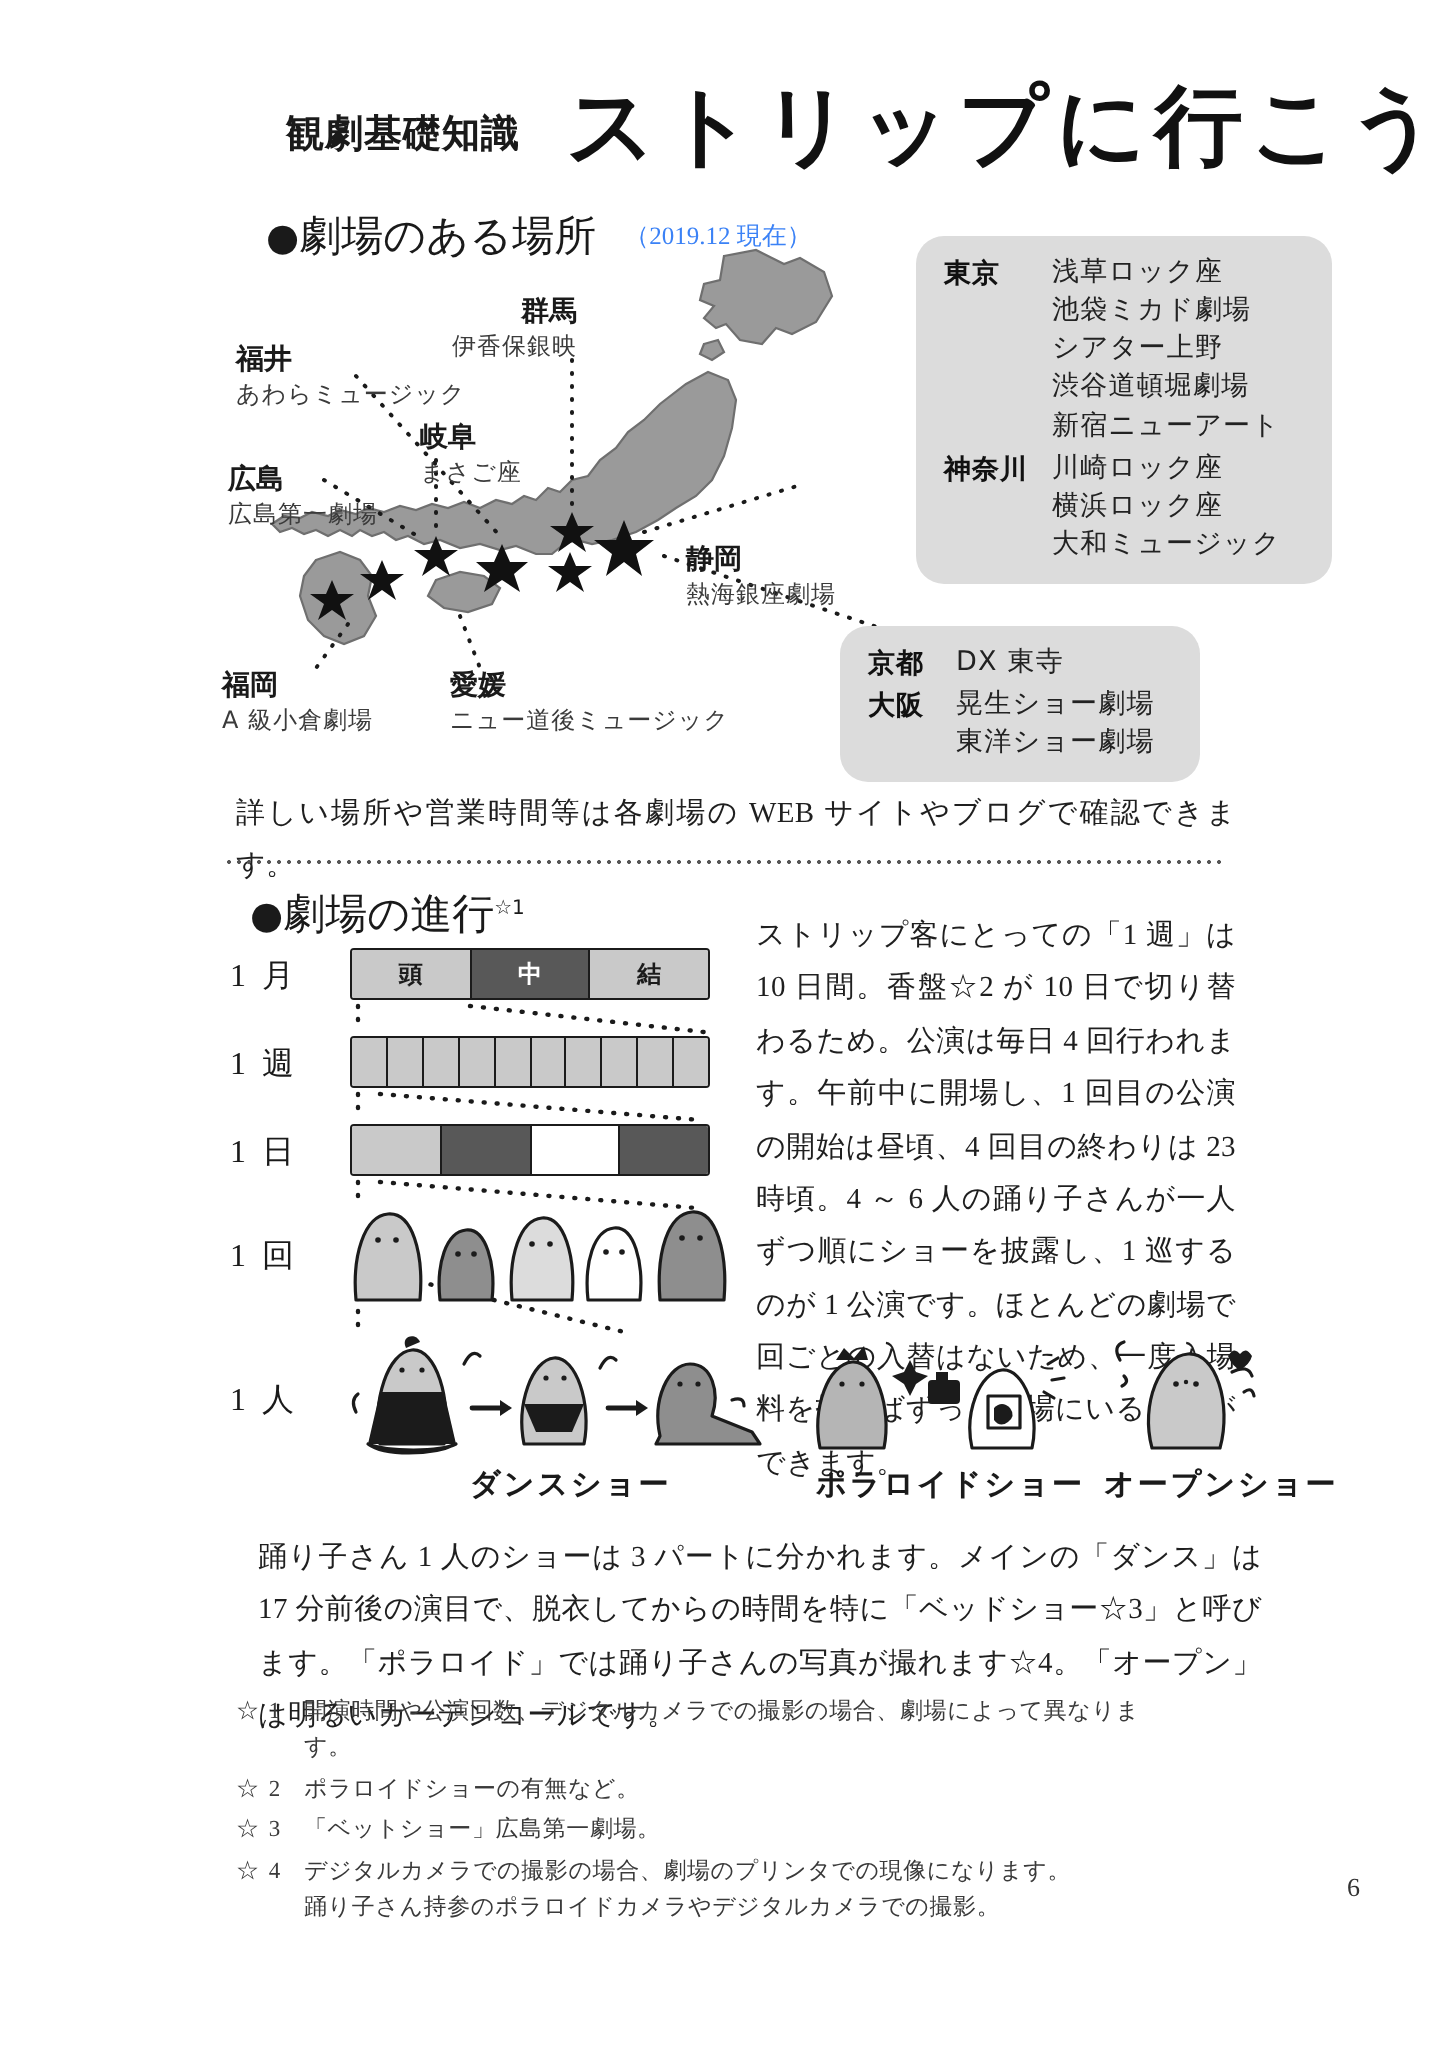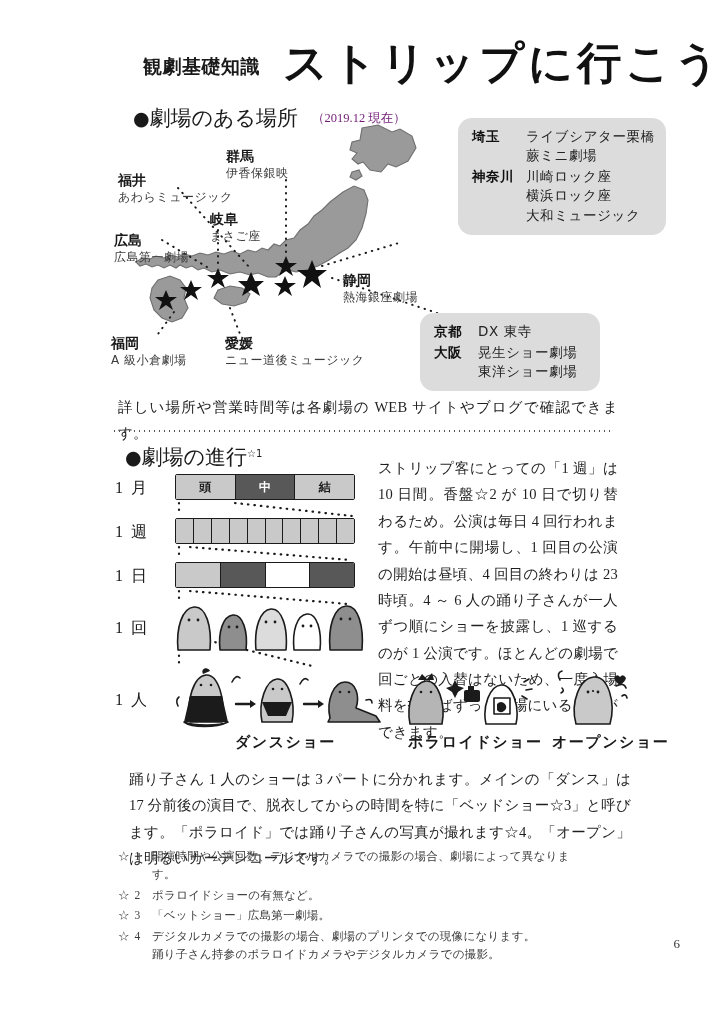"（2019.12 現在）" .sec-note { color: #701a75 -> #3b82f6 }
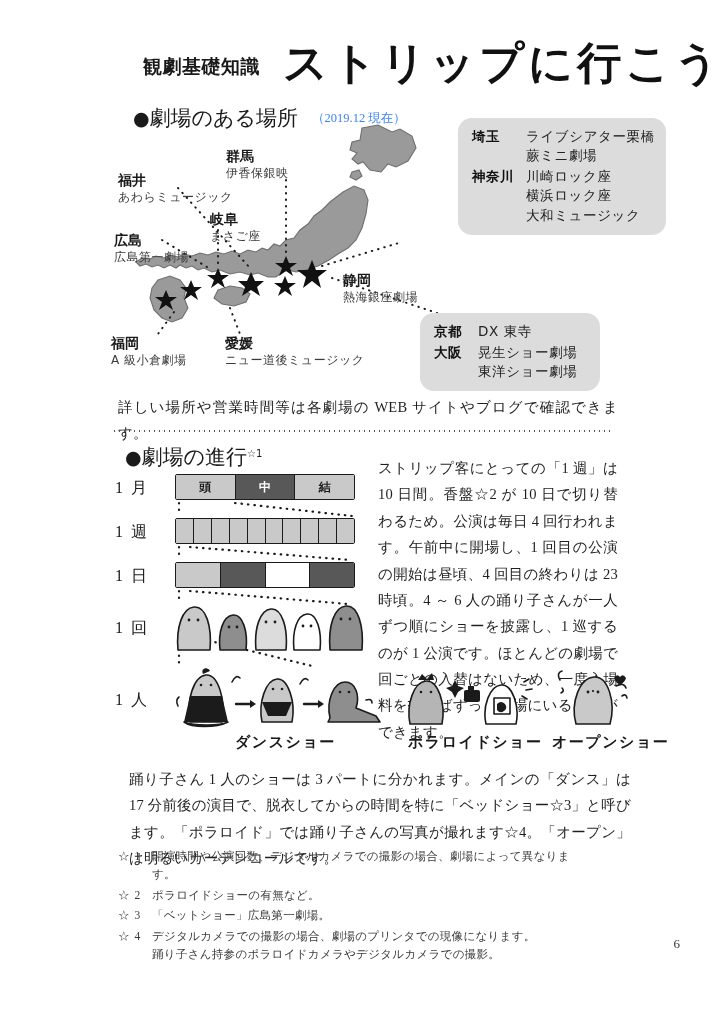"東京" div.ibrow { html: none -> <div> <div>東京</div> <div> <div>浅草ロック座</div> <div>池袋ミカド劇場</div> <div>シアター上野</div> <div>渋谷道頓堀劇場</div> <div>新宿ニューアート</div> </div> </div> }
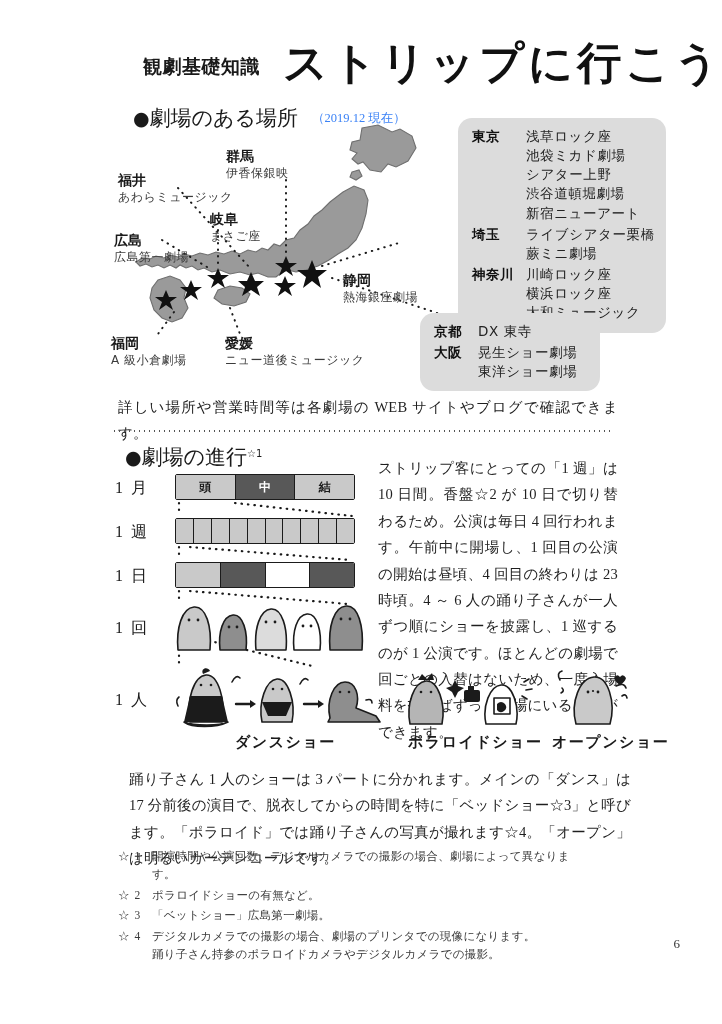"群馬" .maplabel.c .pref { text-align: left -> right }
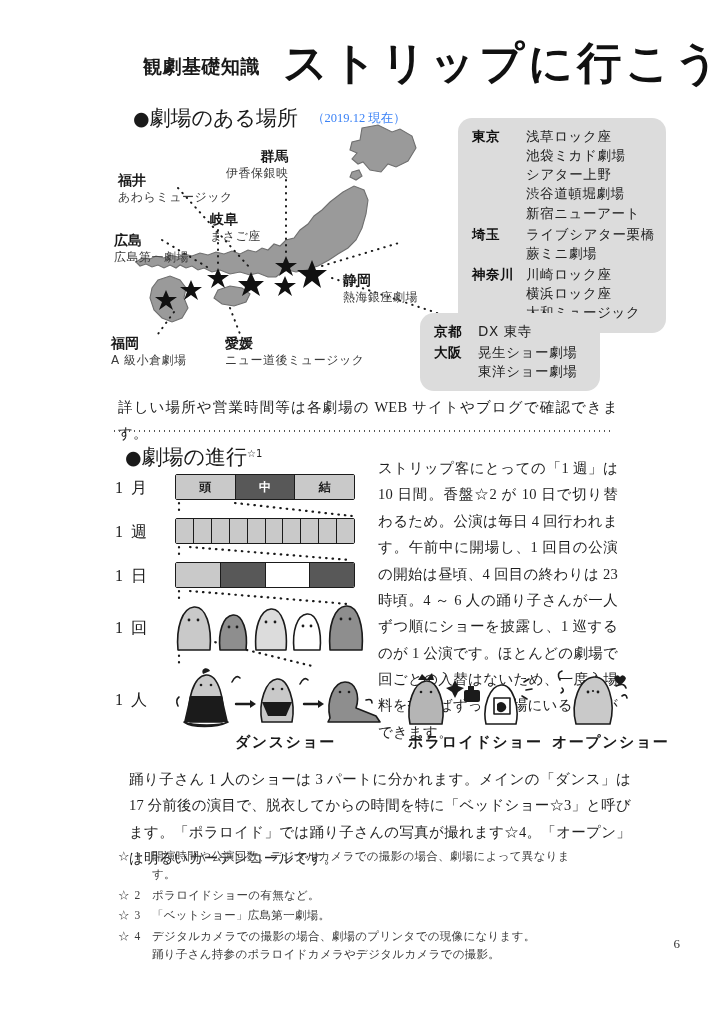"埼玉" div.ibrow { html: <div> <div>埼玉</div> <div> <div>ライブシアター栗橋</div> <div>蕨ミニ劇場</div> </div> </div> -> none }
